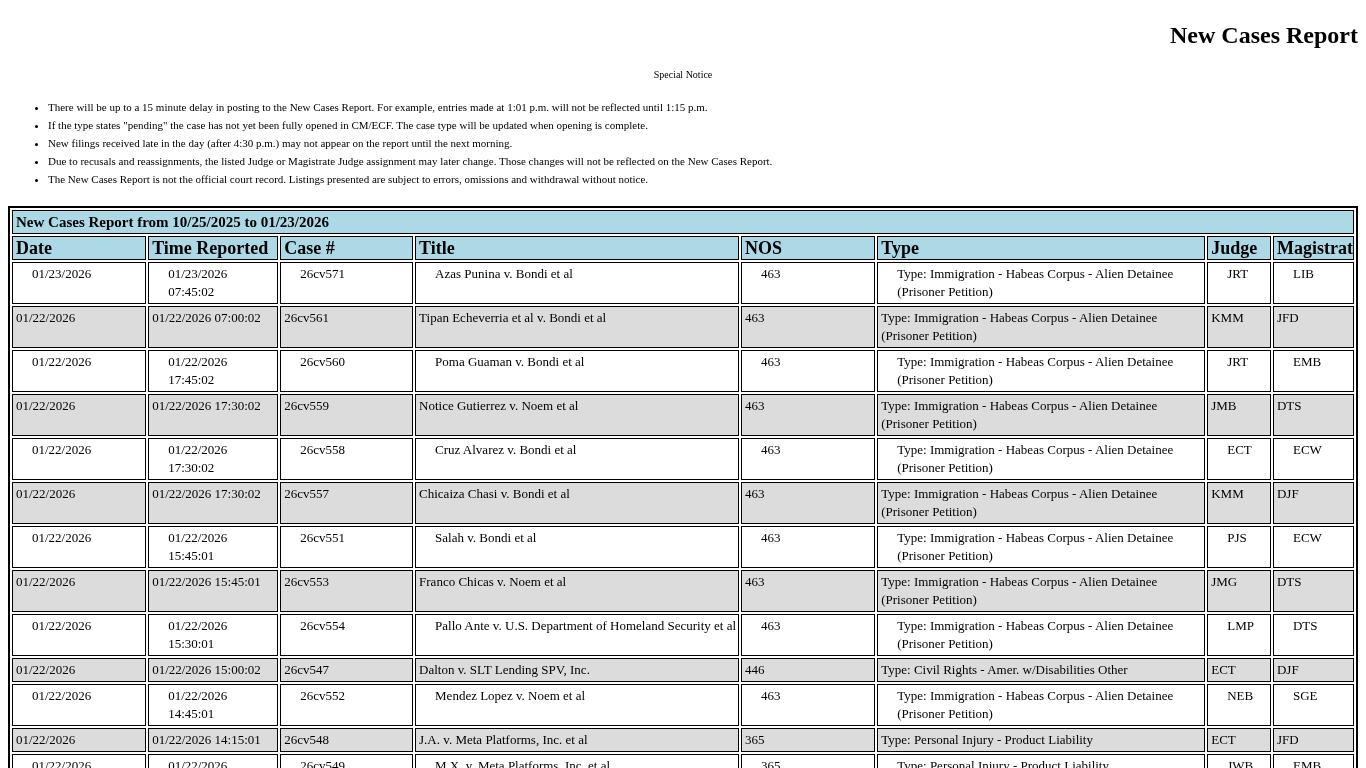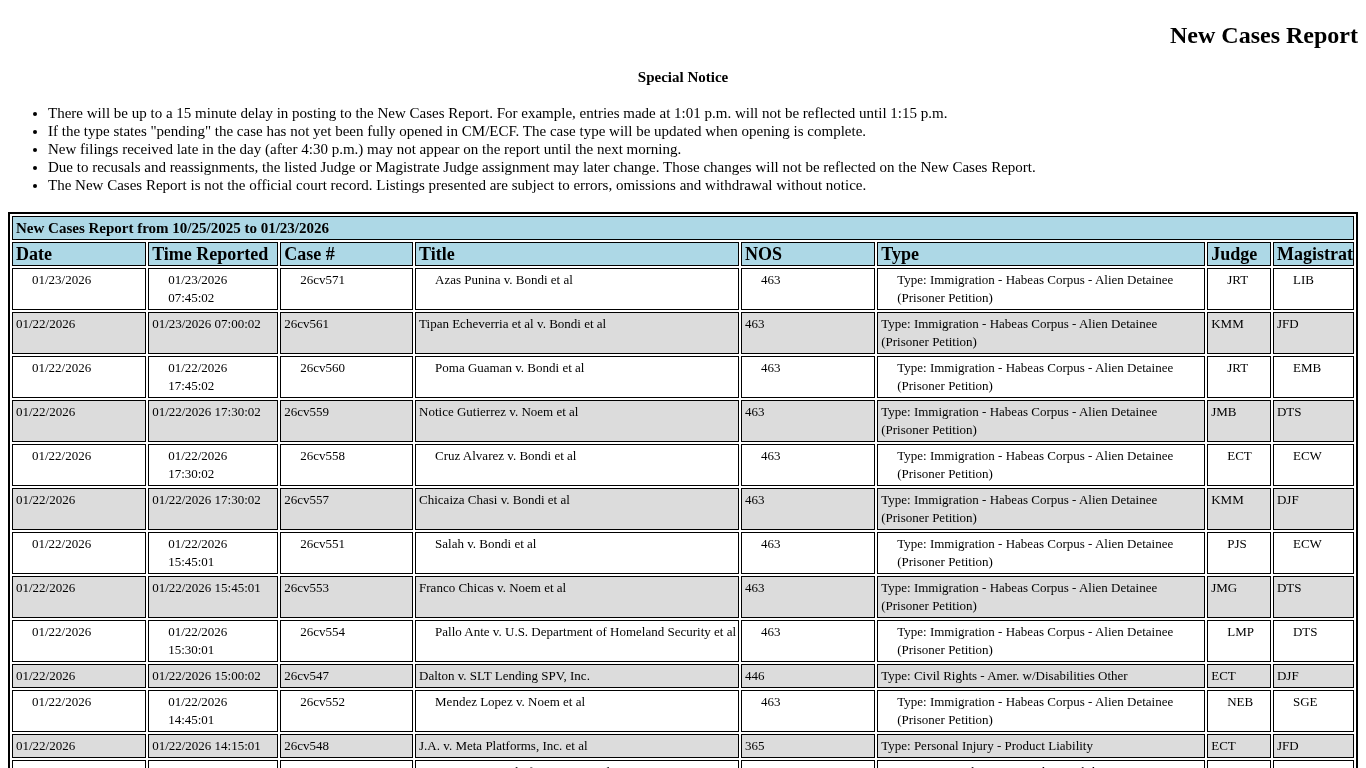"Special Notice" .special-notice { font-size: 15px -> 10px; font-weight: bold -> normal }
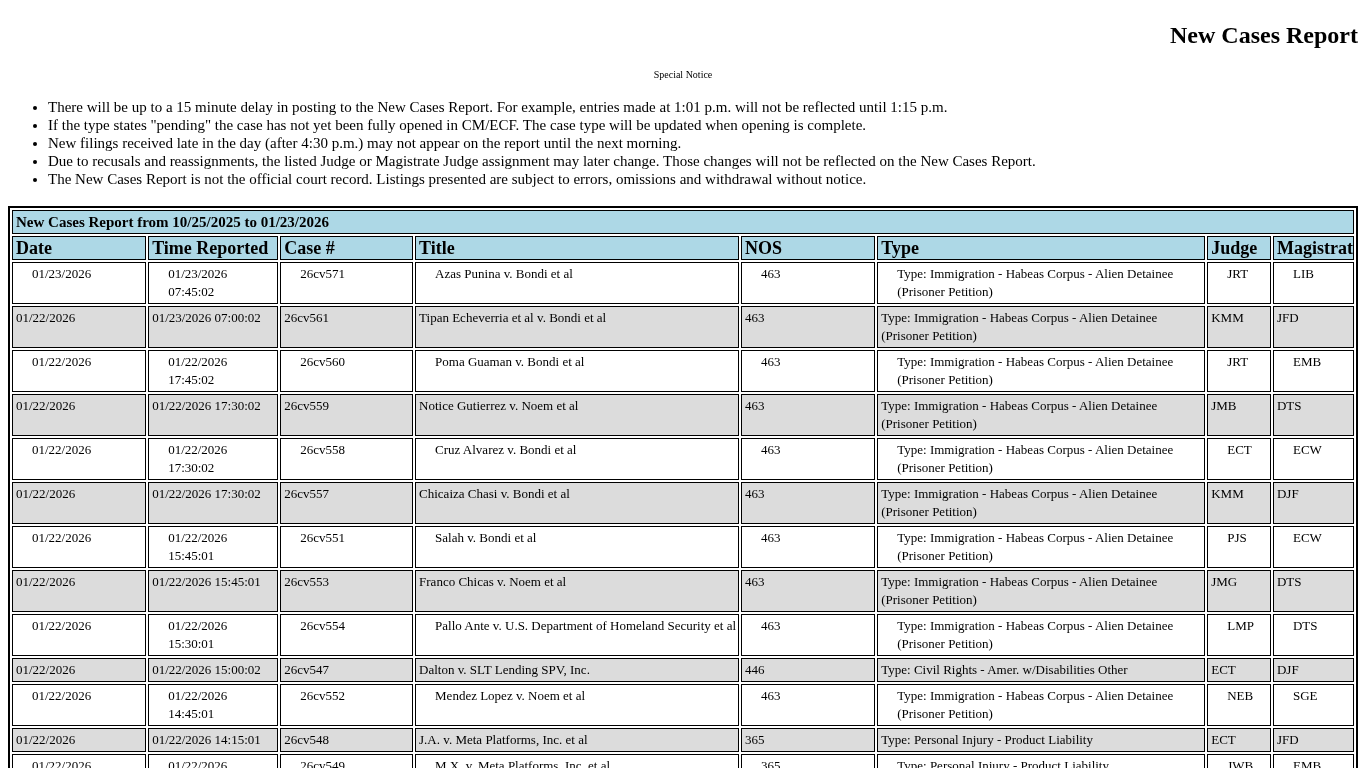"There will be up to" ul.notice-list { font-size: 15px -> 11px }
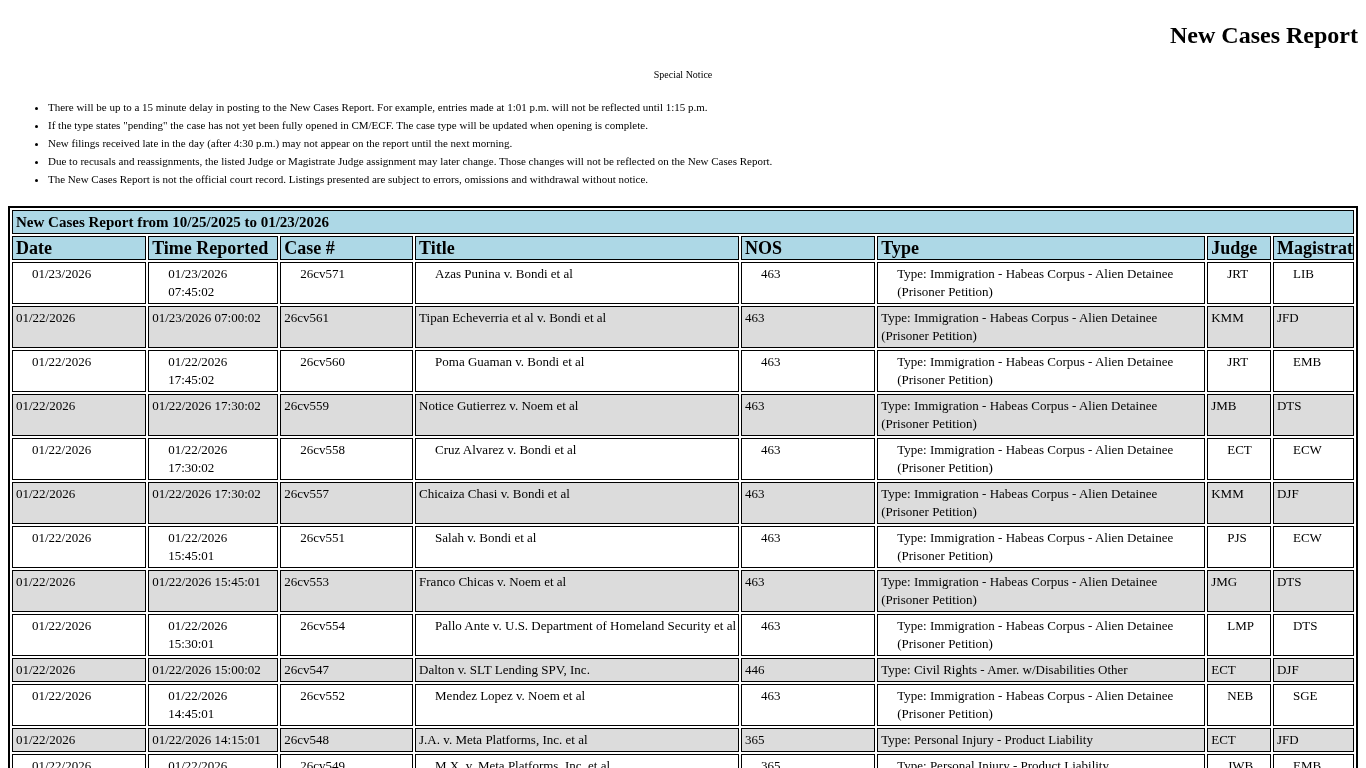"01/23/2026 07:00:02" td { text: 01/23/2026 -> 01/22/2026 }
